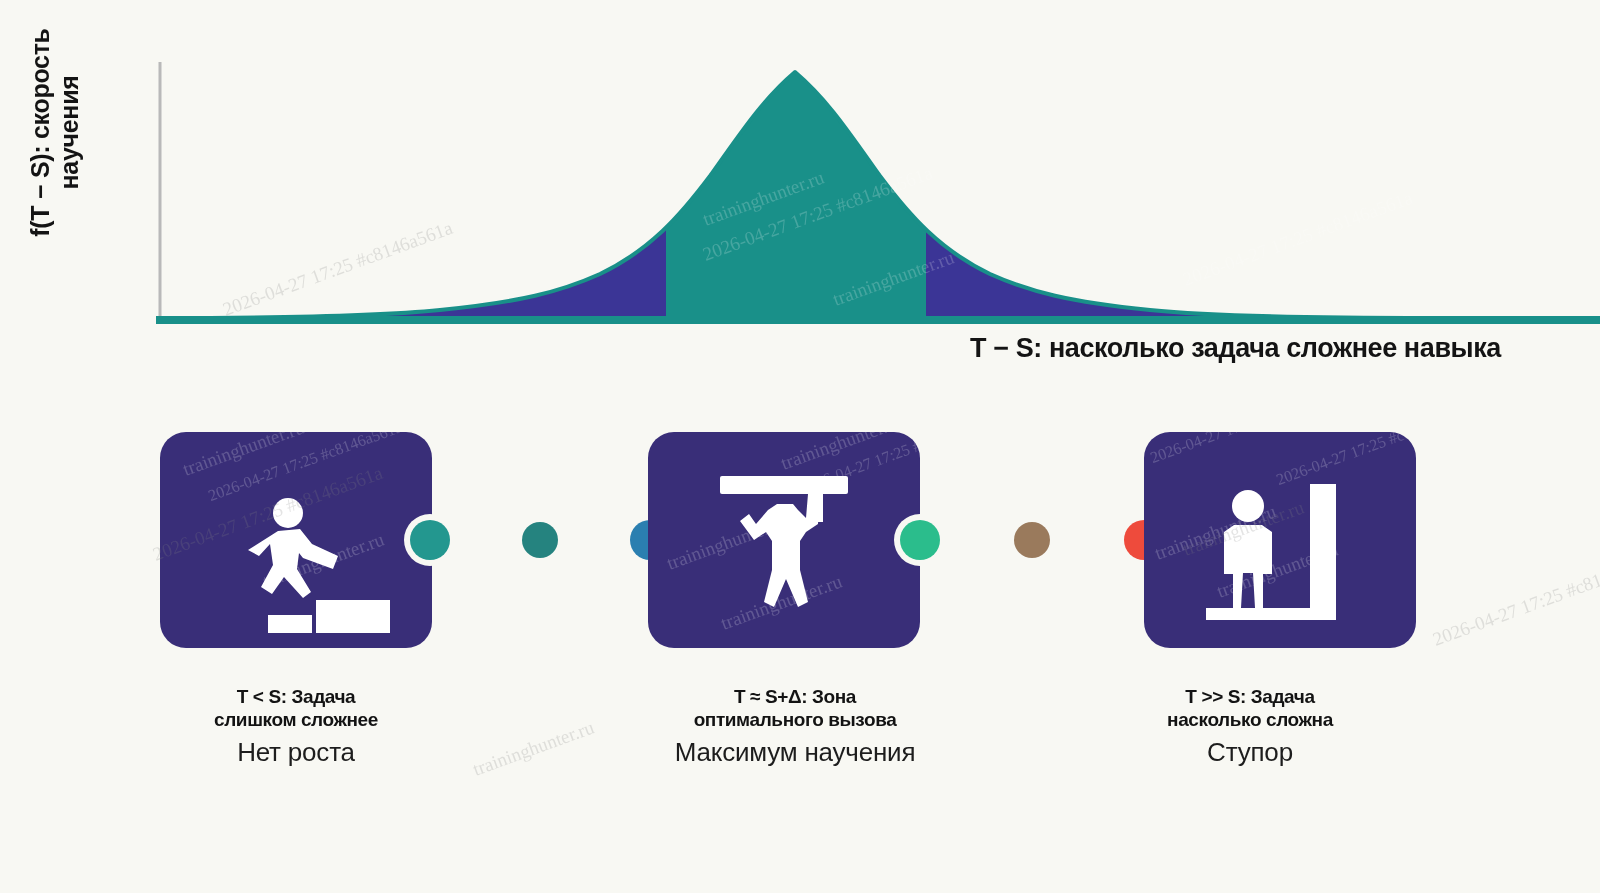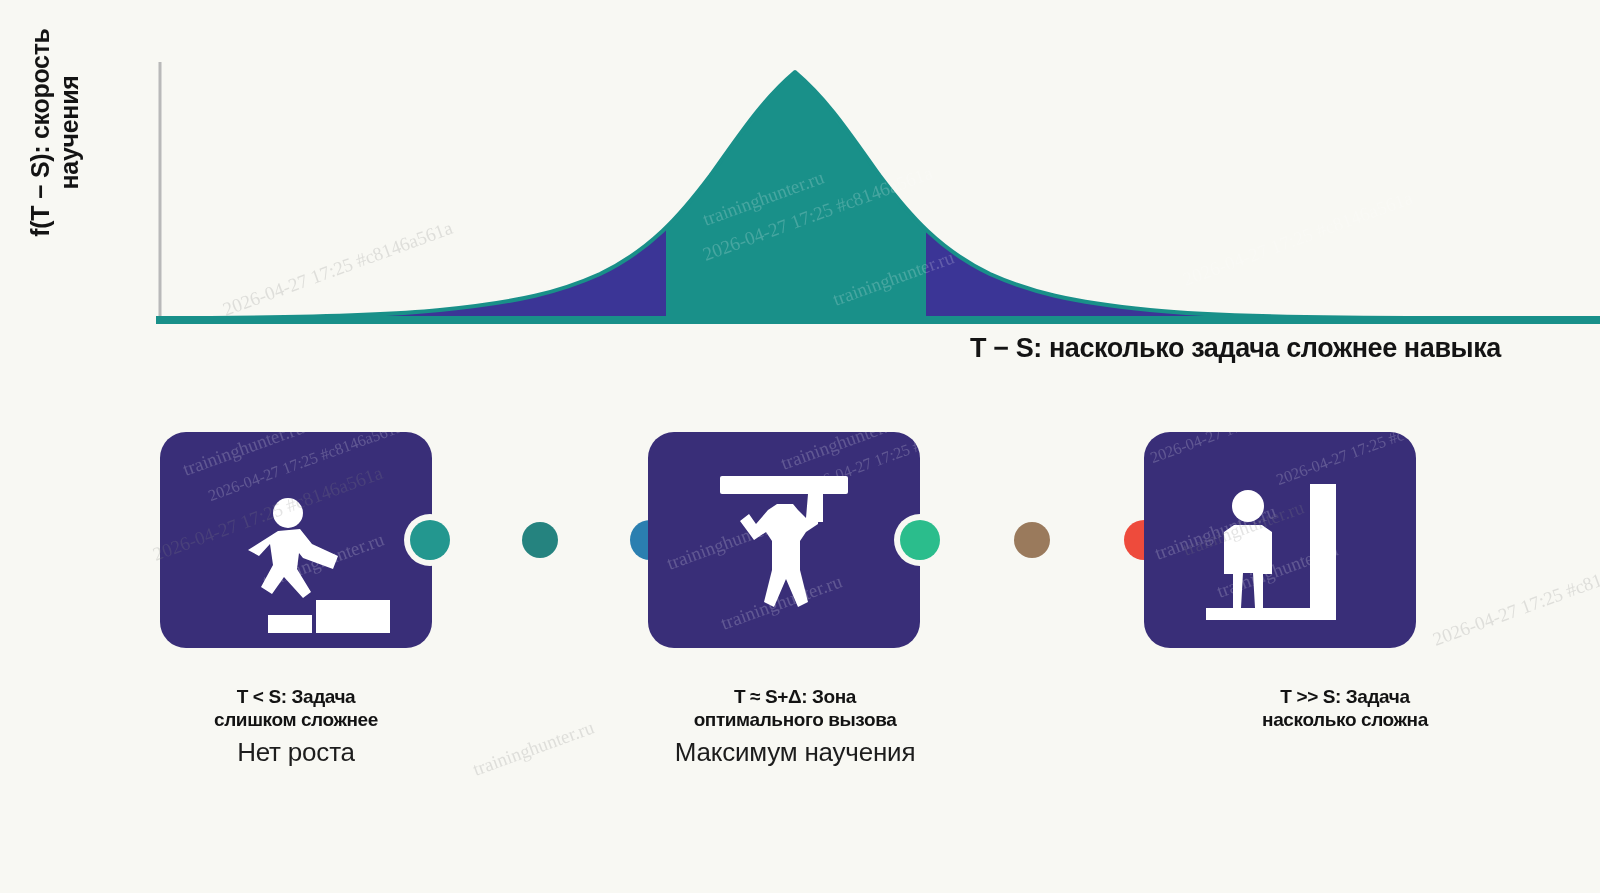"T >> S: Задача" #caption-2 { left: 1159px -> 1064px }
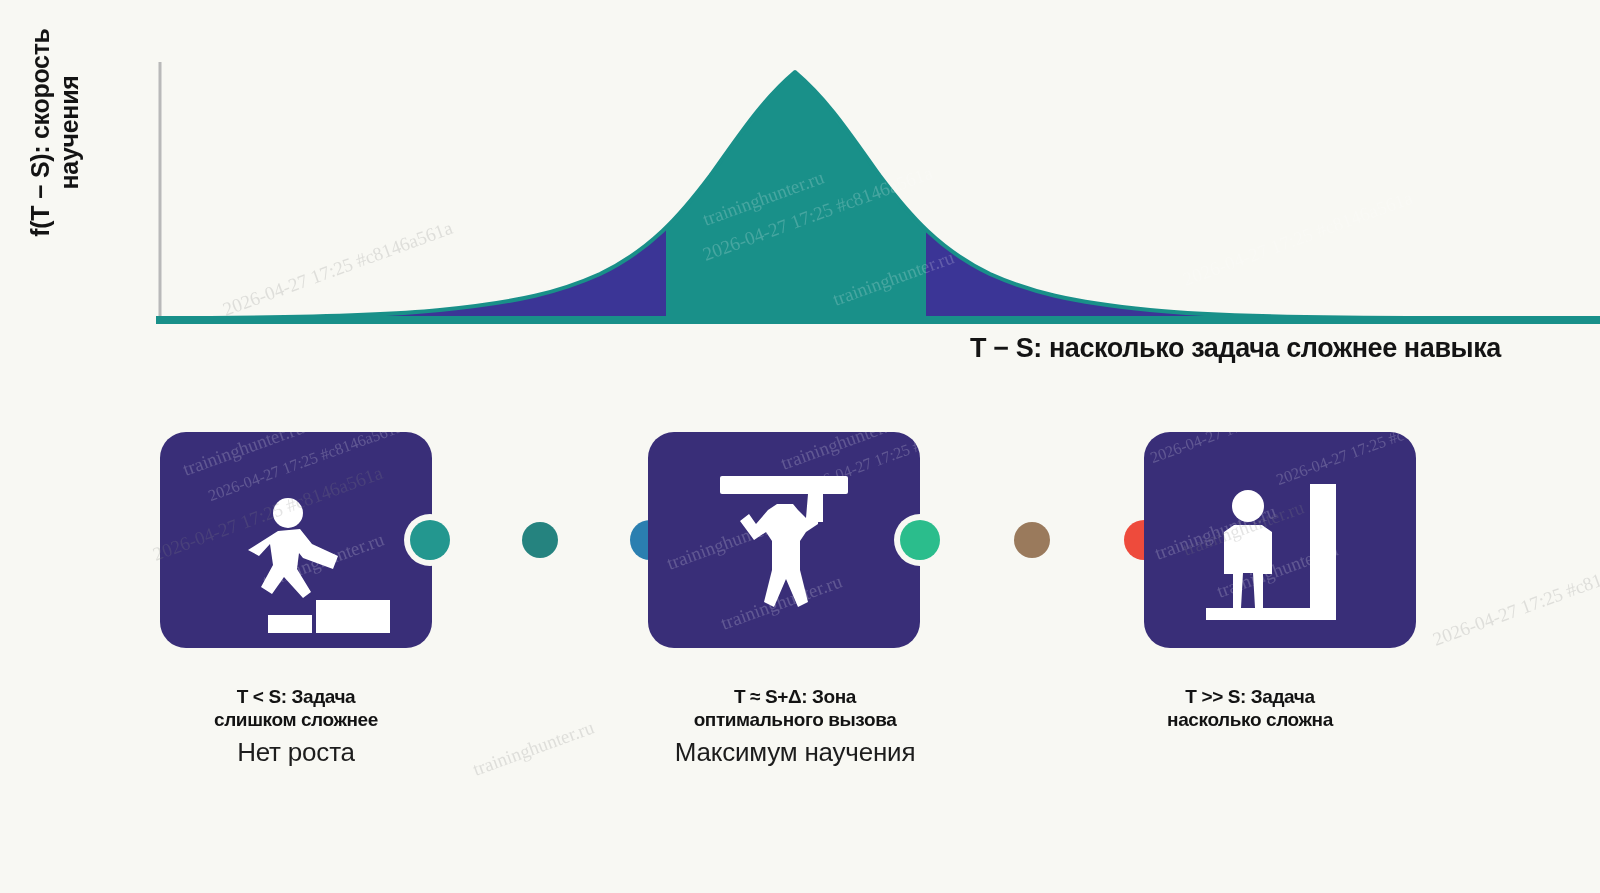"Ступор" div.caption-sub { html: none -> <div>Ступор</div> }
